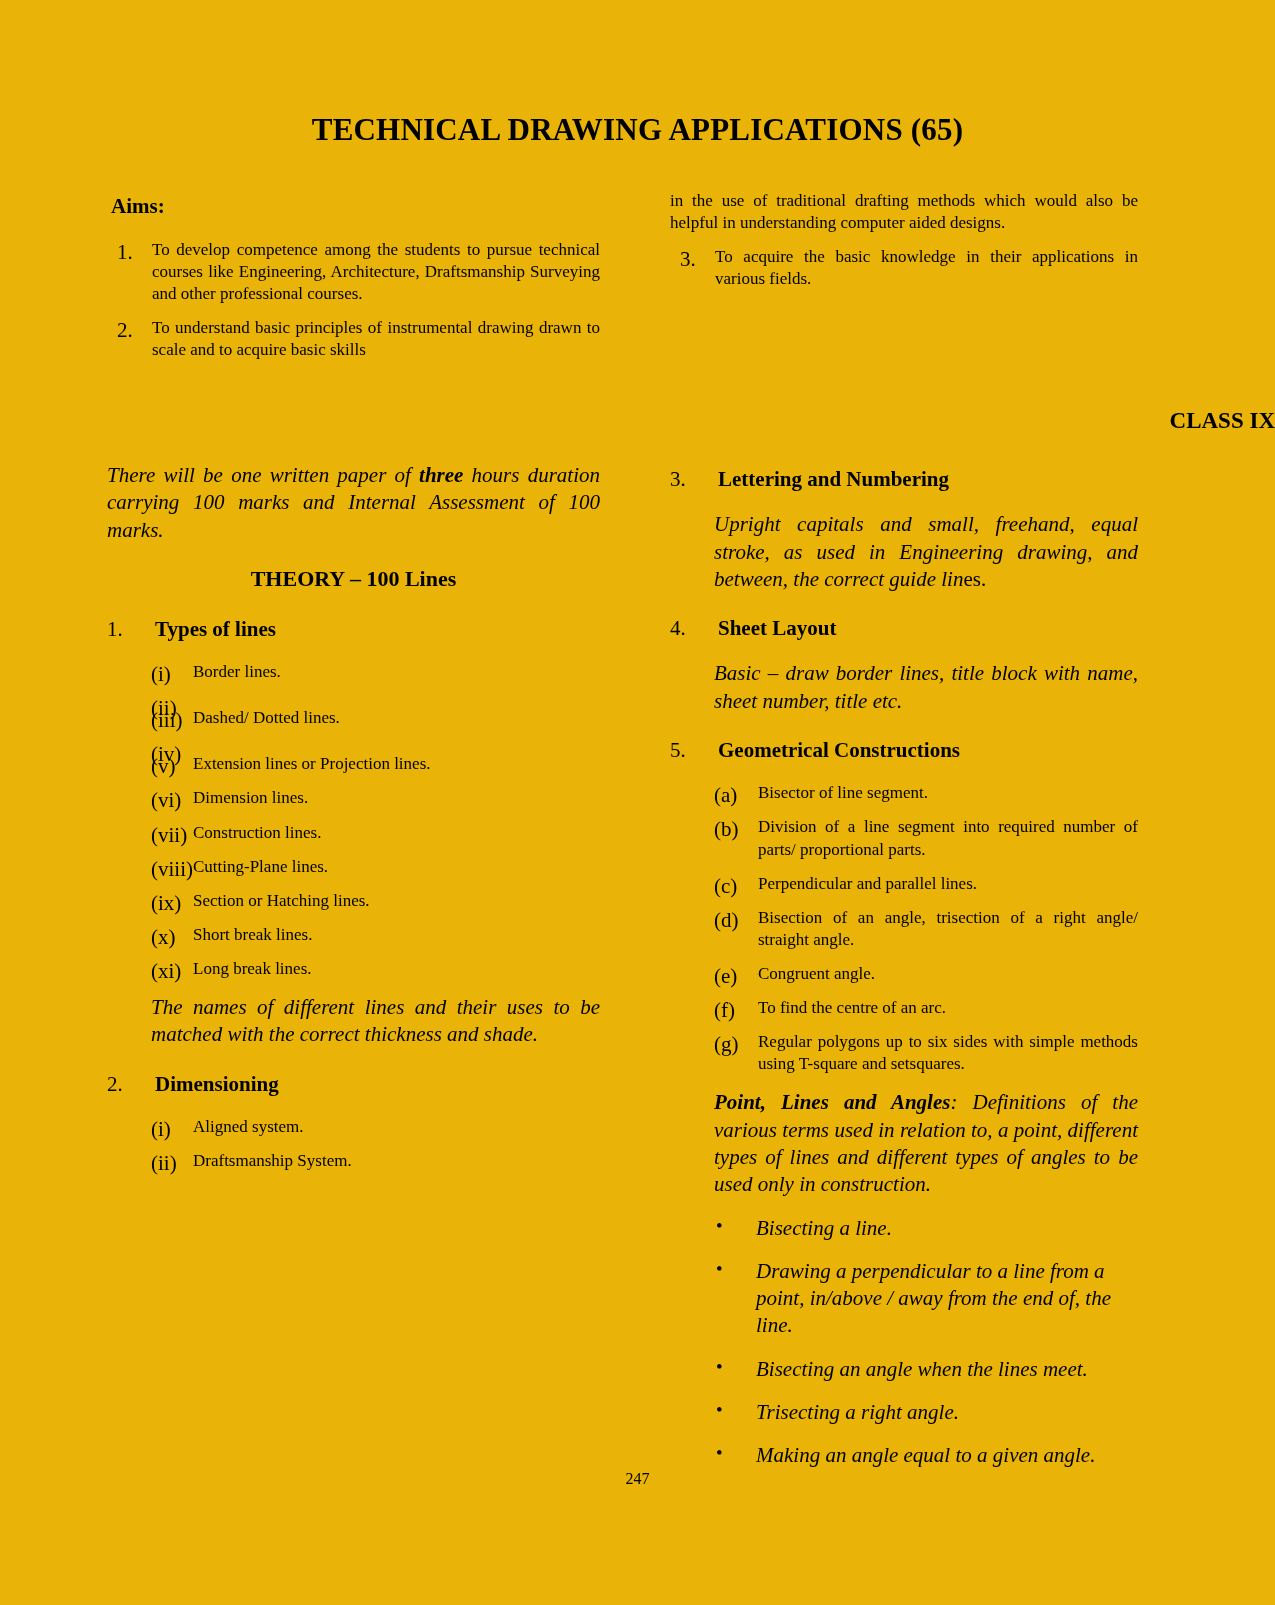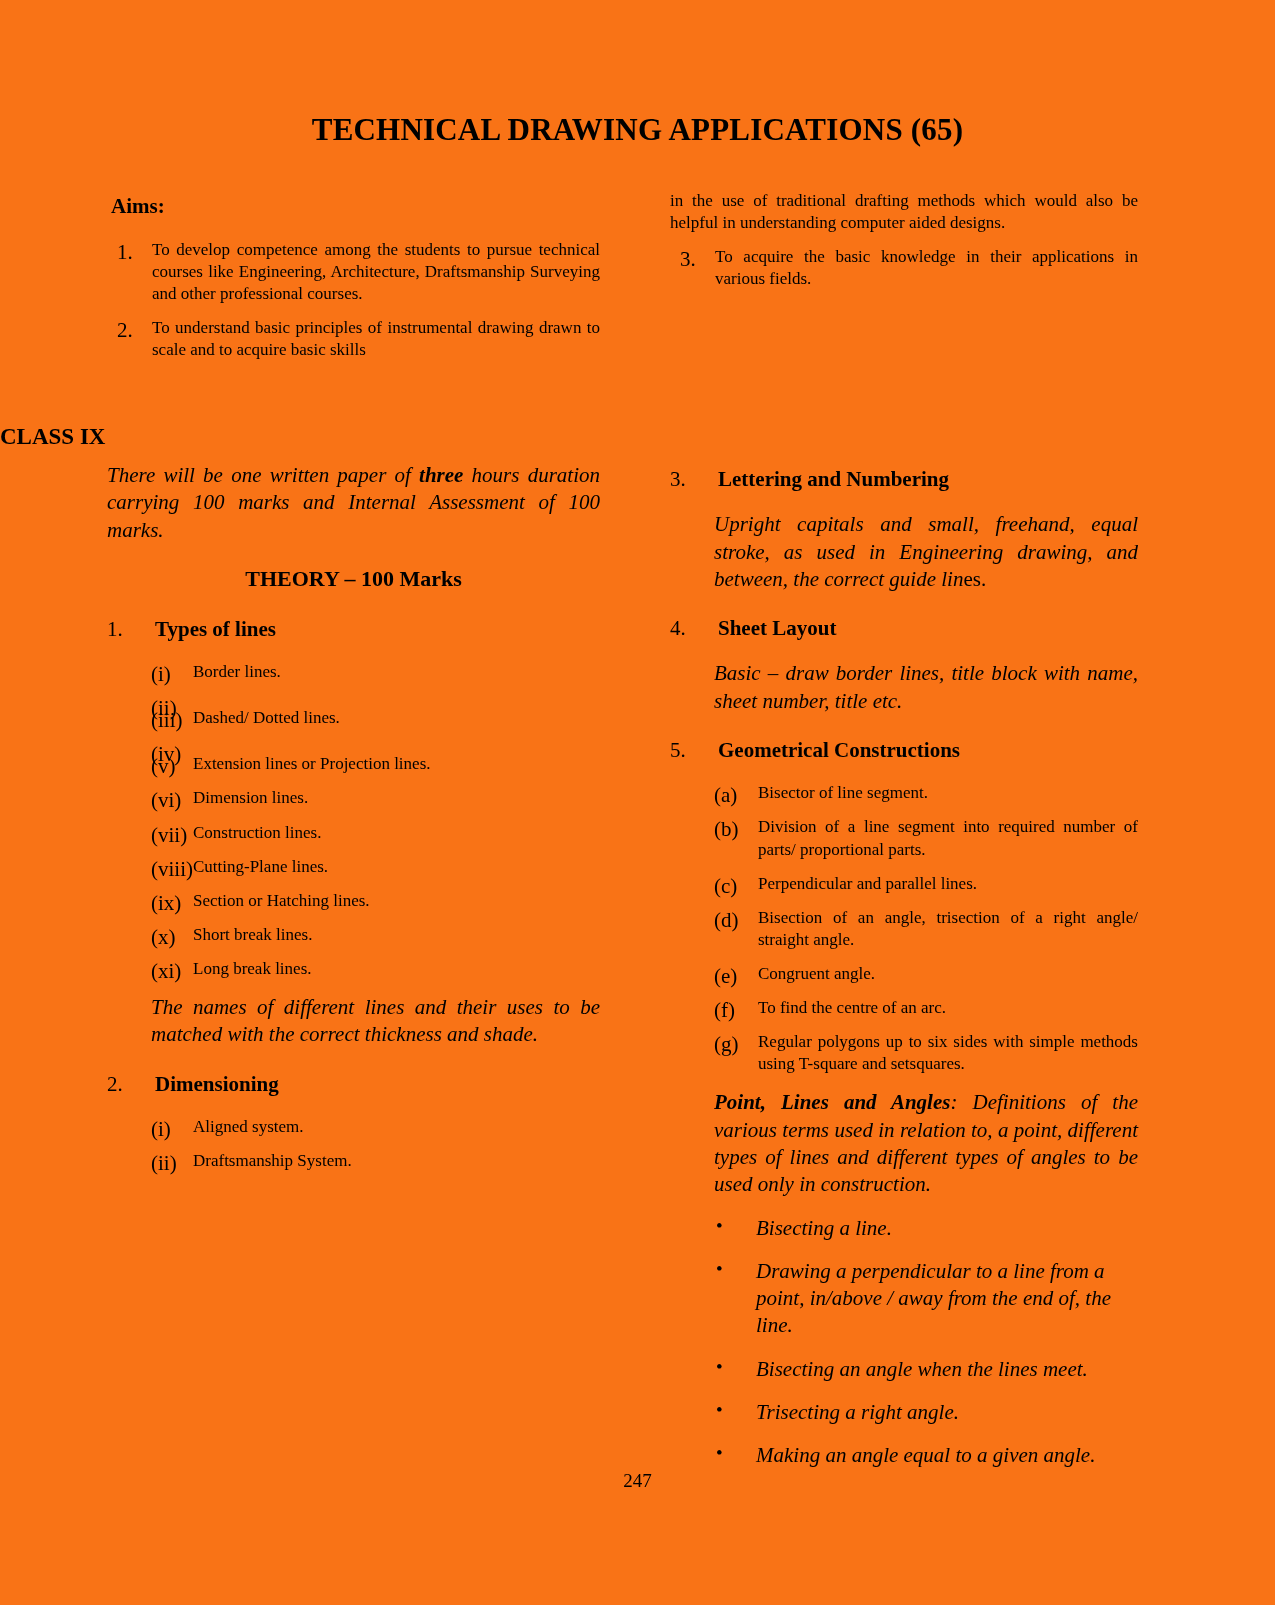"TECHNICAL DRAWING APPLICATIONS (65)" .page { background: #f97316 -> #eab308 }
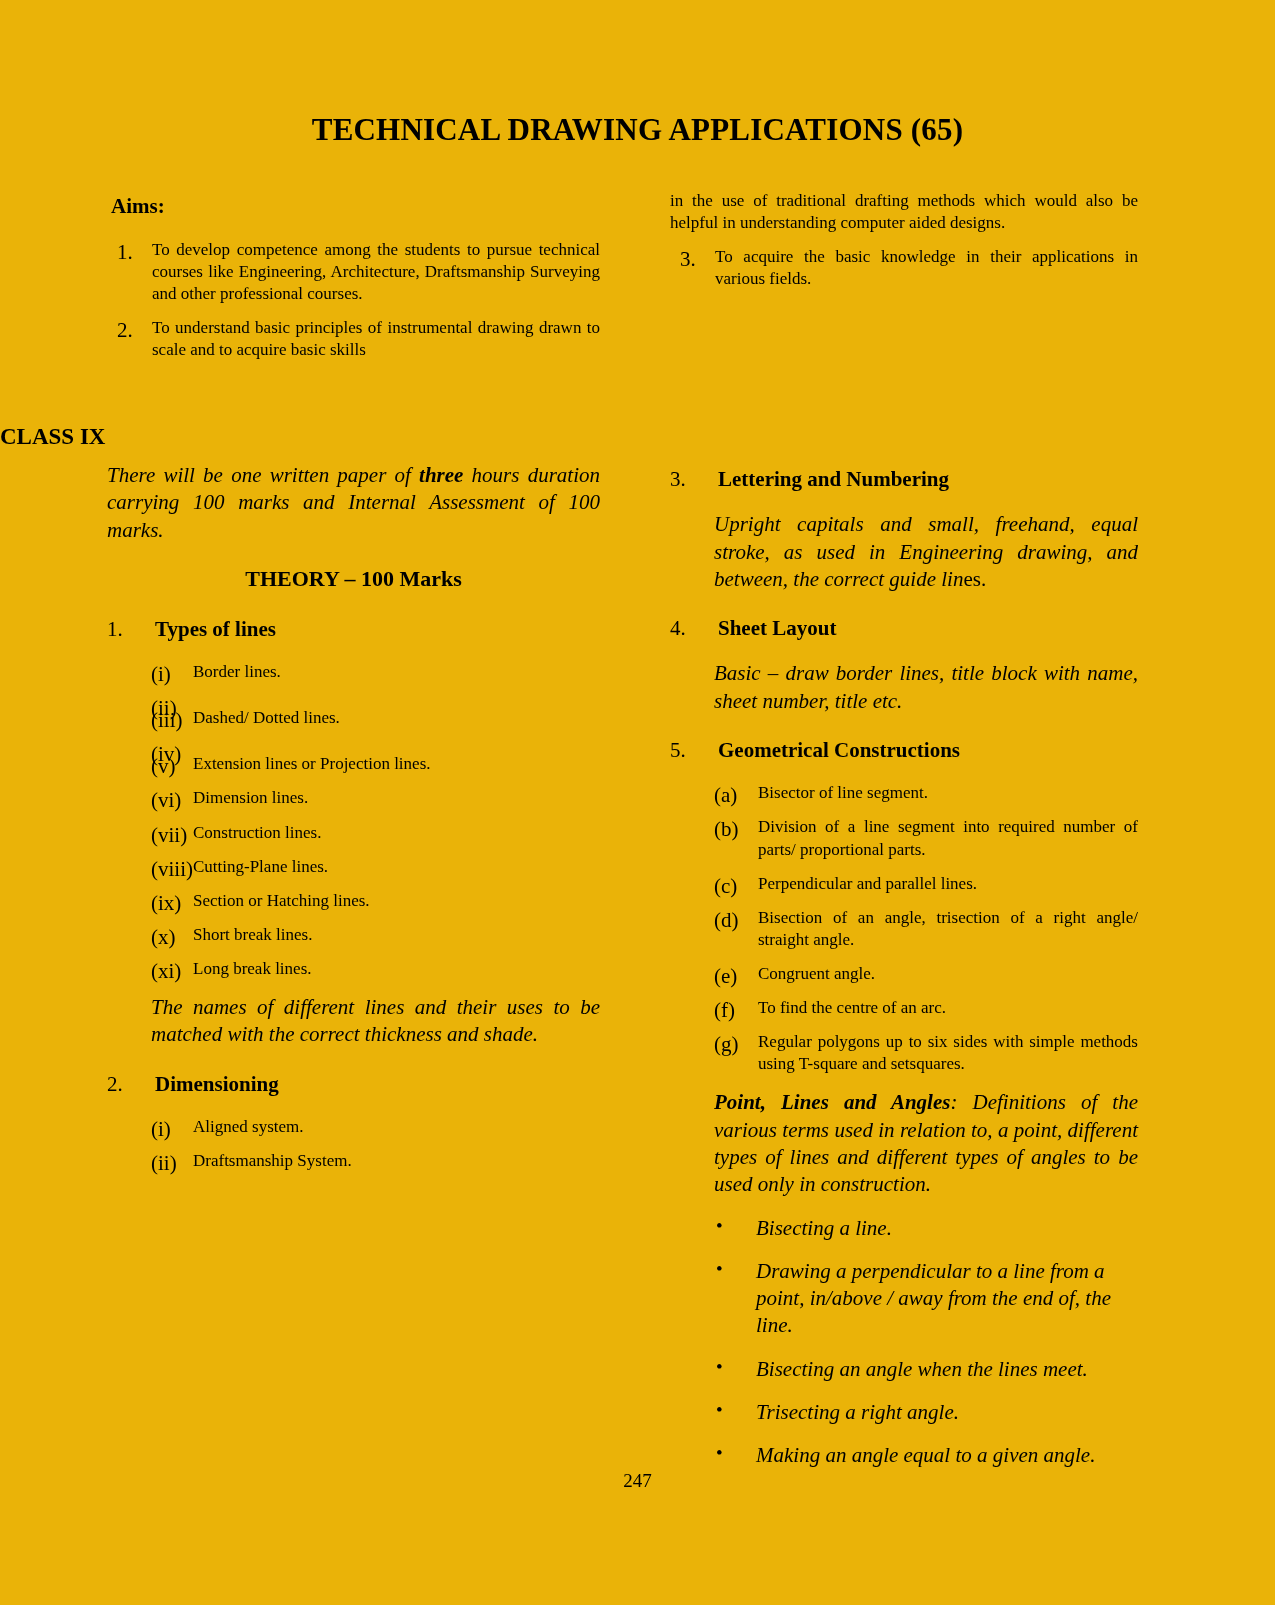"CLASS IX" .class-head { margin-top: 16px -> none; text-align: left -> right }
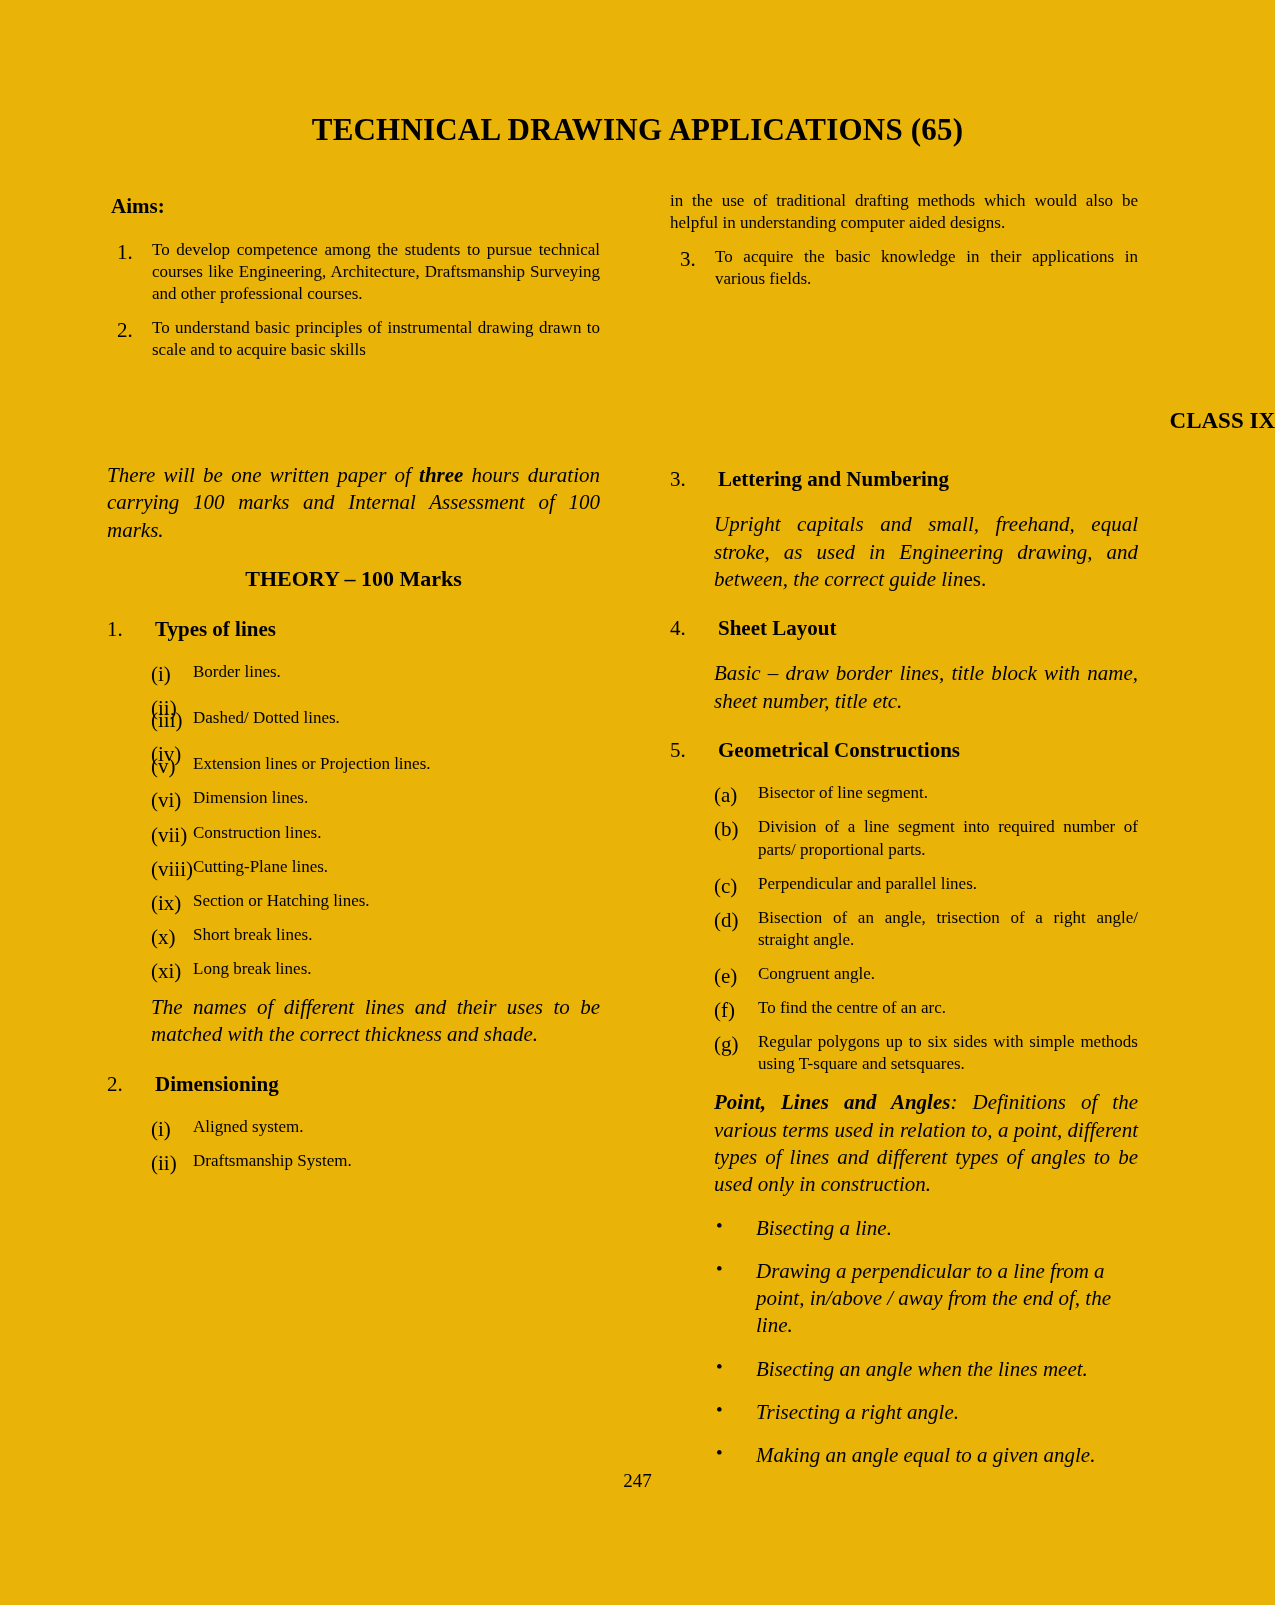"THEORY – 100 Marks" div.center-head { text: Marks -> Lines }
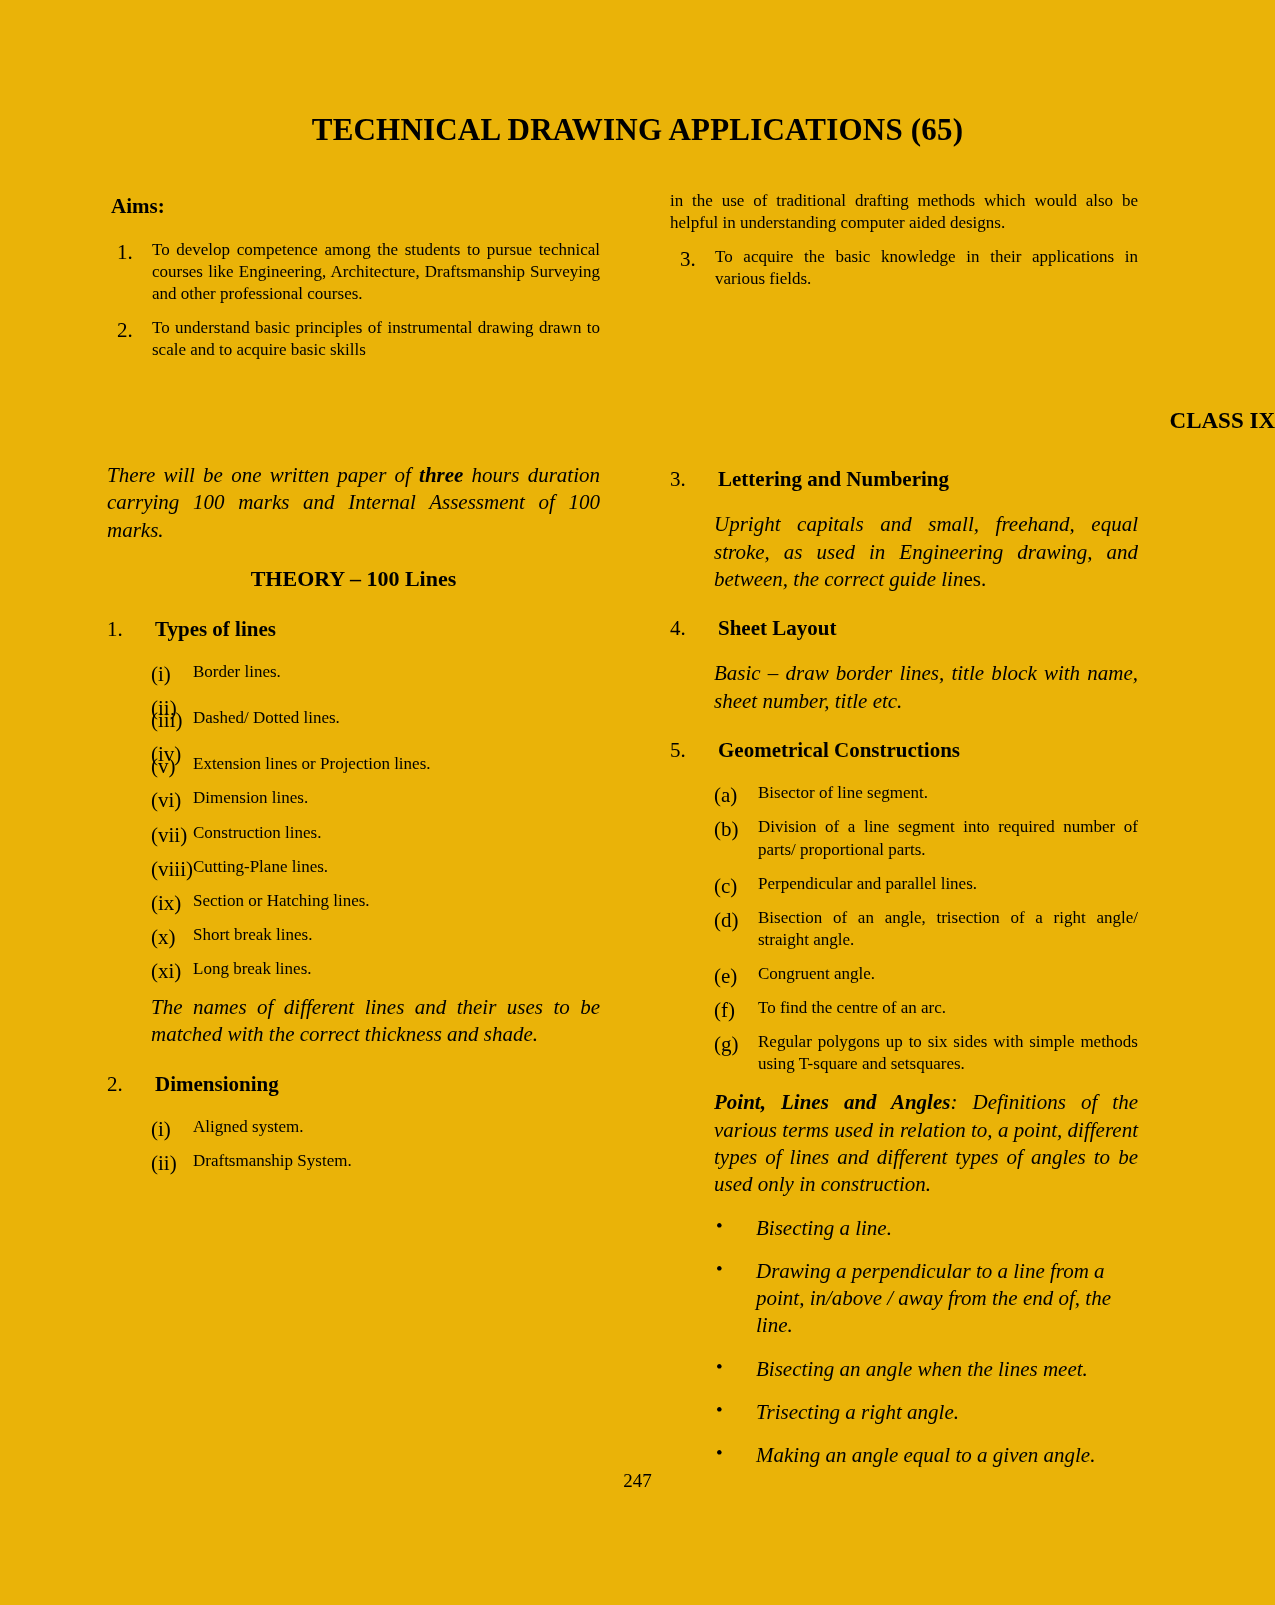"247" .page-number { font-size: 19px -> 16px }
